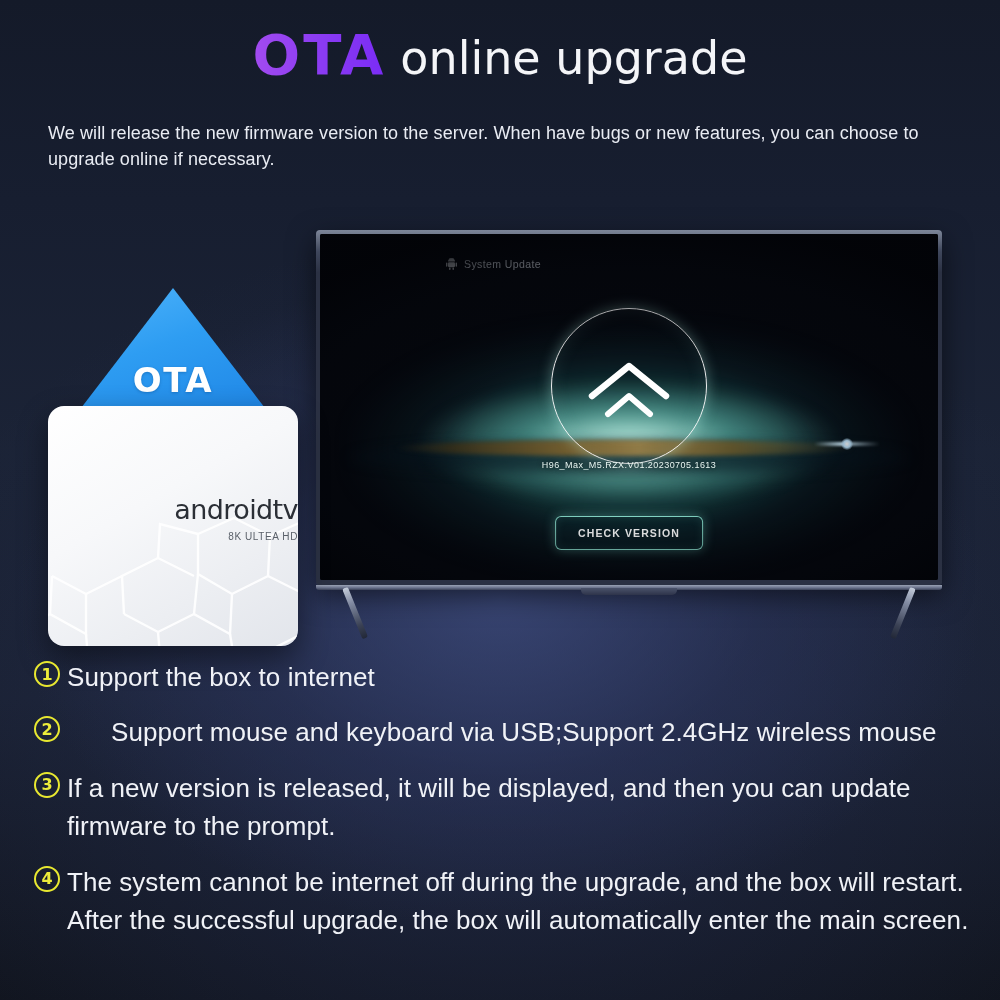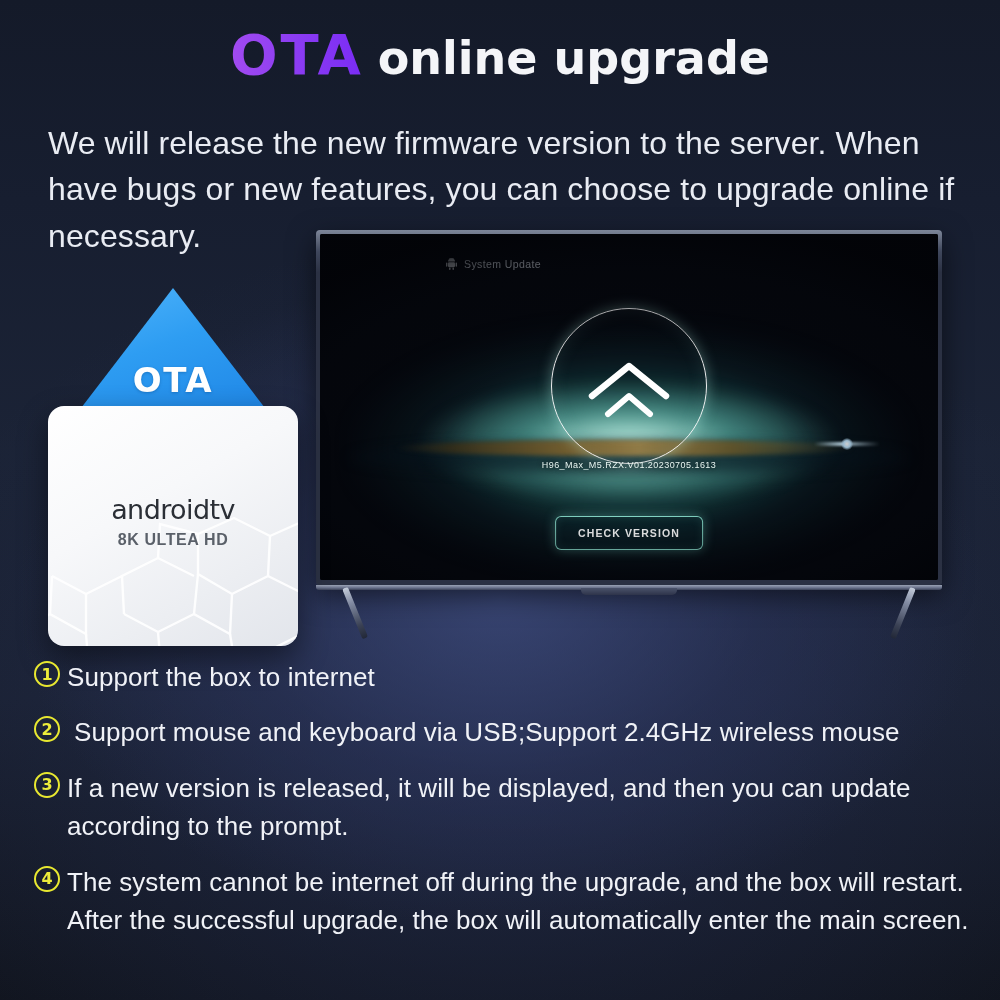"online upgrade" .h-rest { font-weight: bold -> normal }
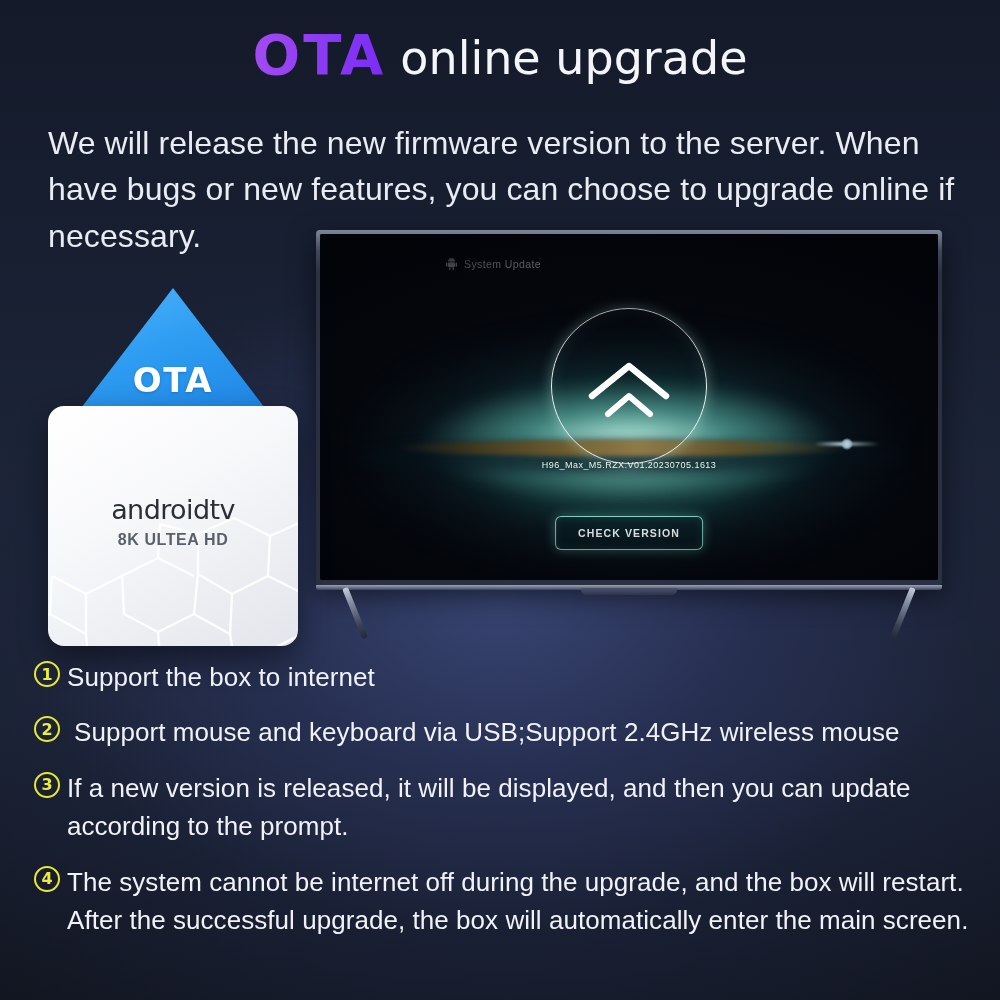"We will release the new" .intro { font-size: 32px -> 18px }
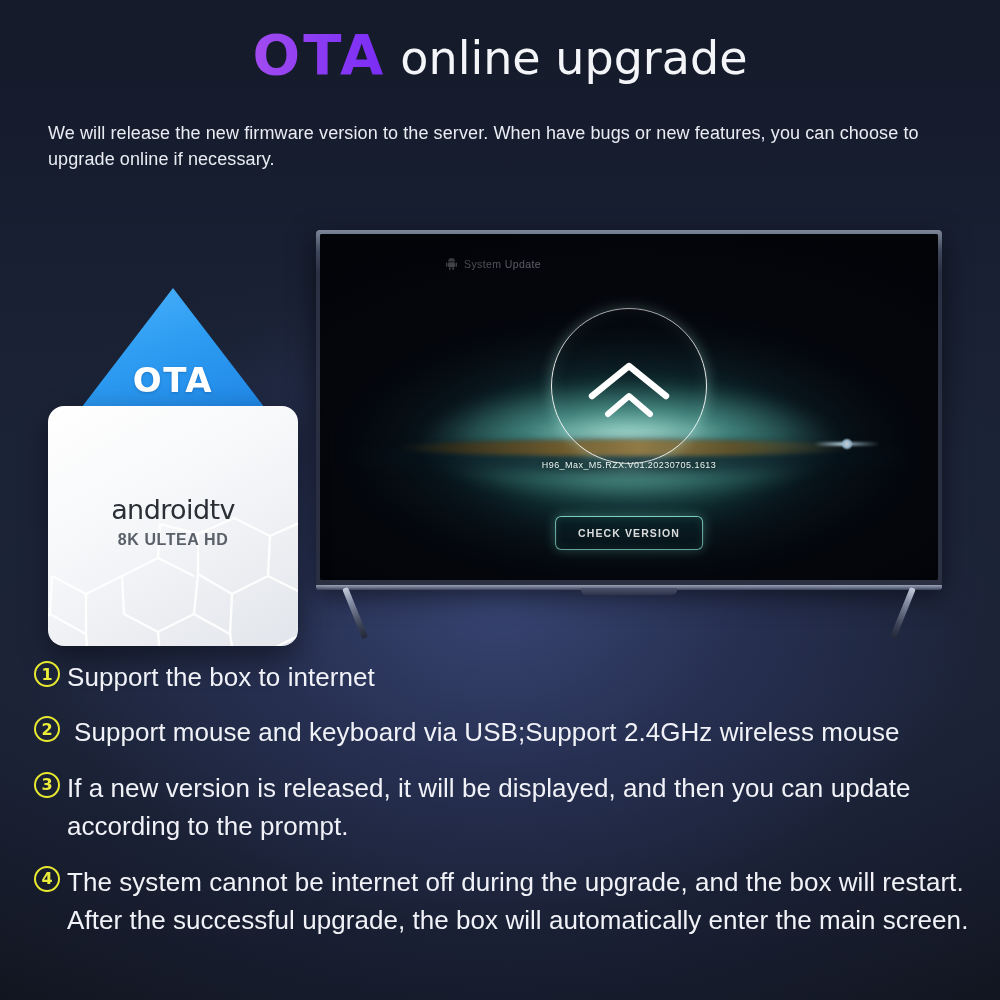"androidtv" .atv-label { text-align: center -> right }
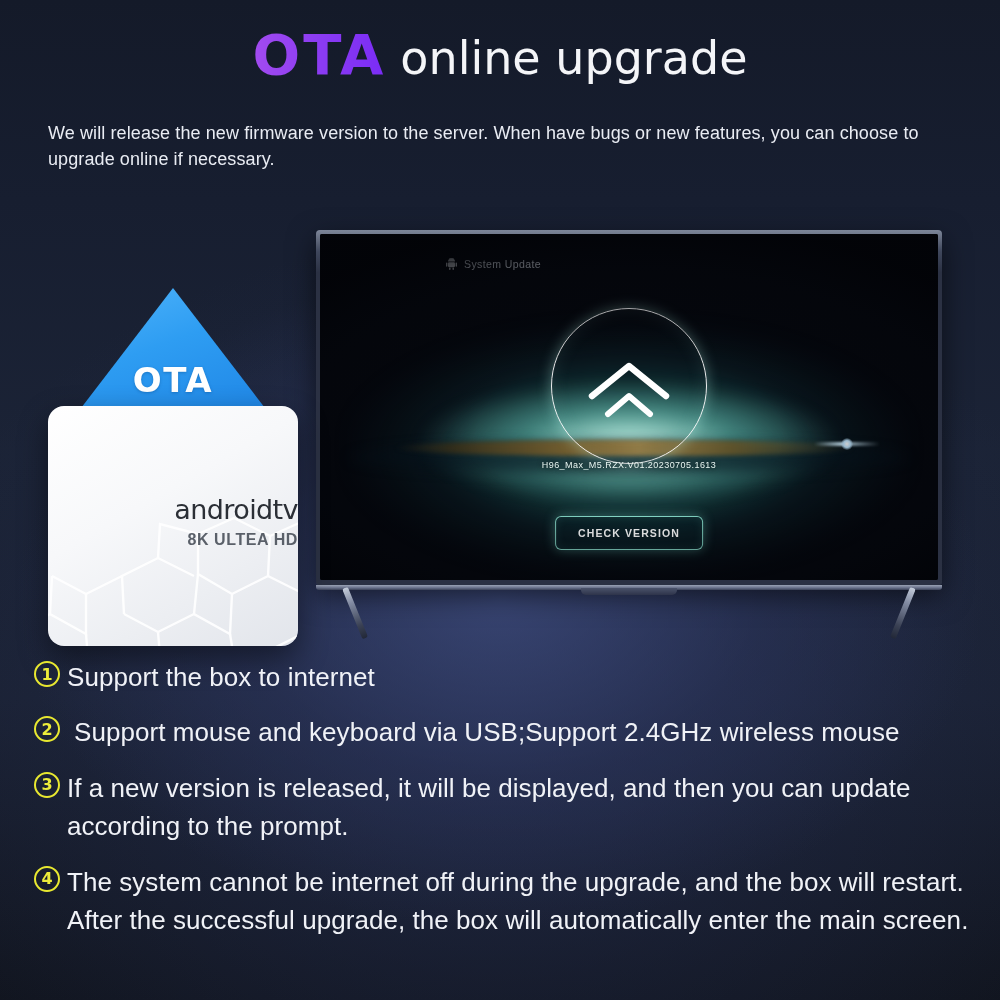"8K ULTEA HD" .atv-sub { font-size: 16px -> 10px; font-weight: bold -> none }
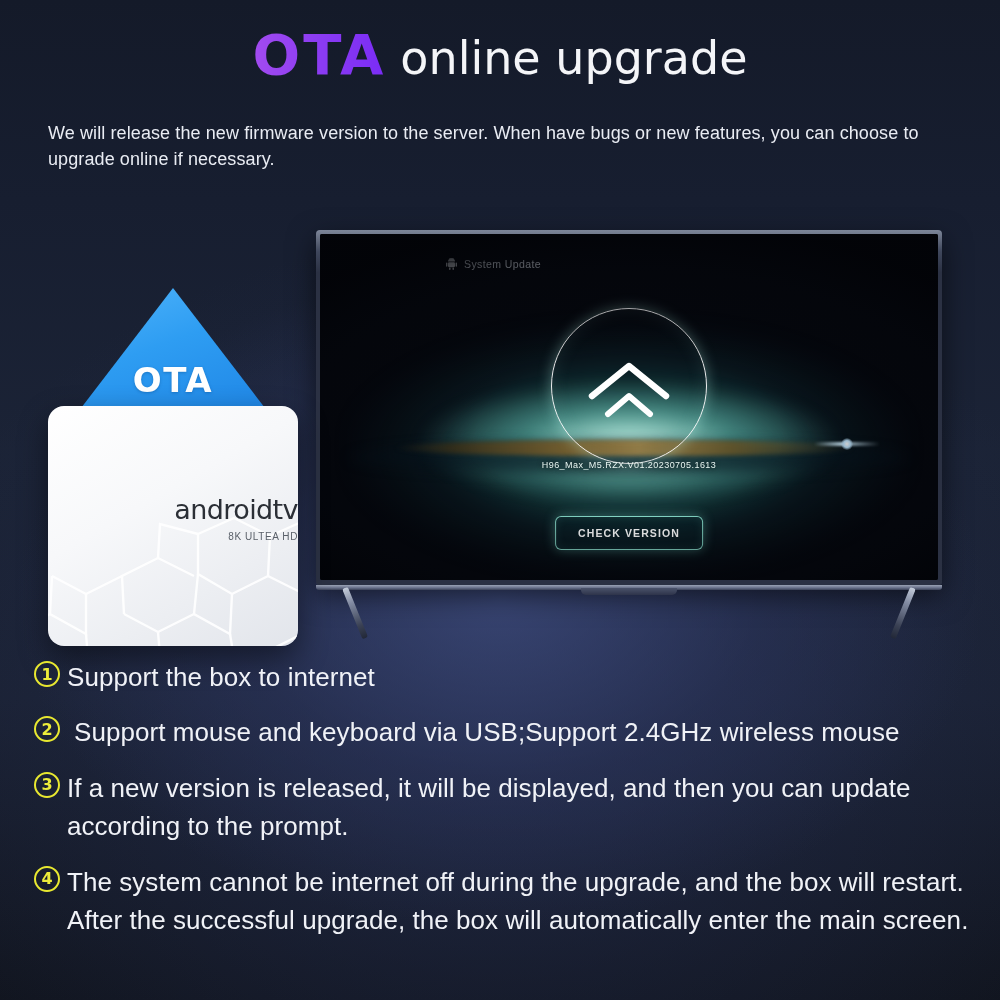"Support mouse and keyboard via" .li-2 .li-txt { margin-left: none -> 37px }
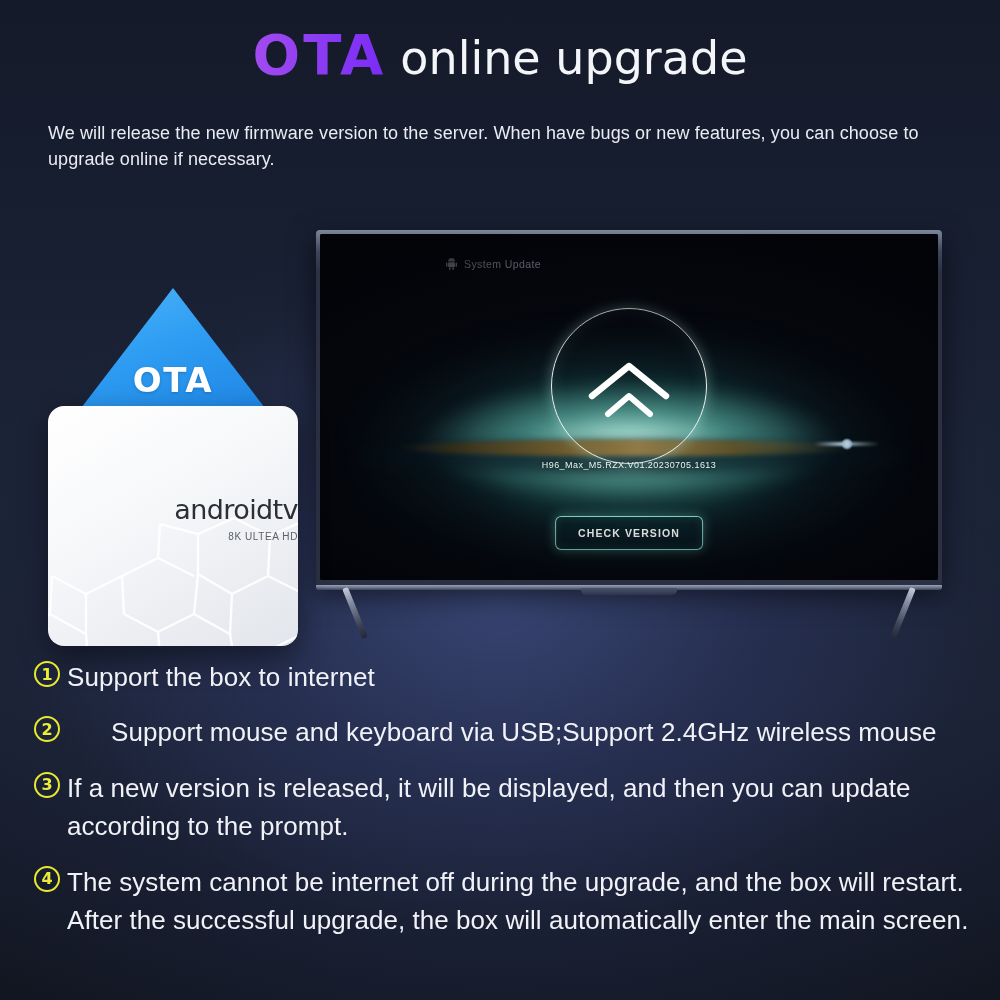"If a new version is" div.li-txt { text: according -> firmware }
